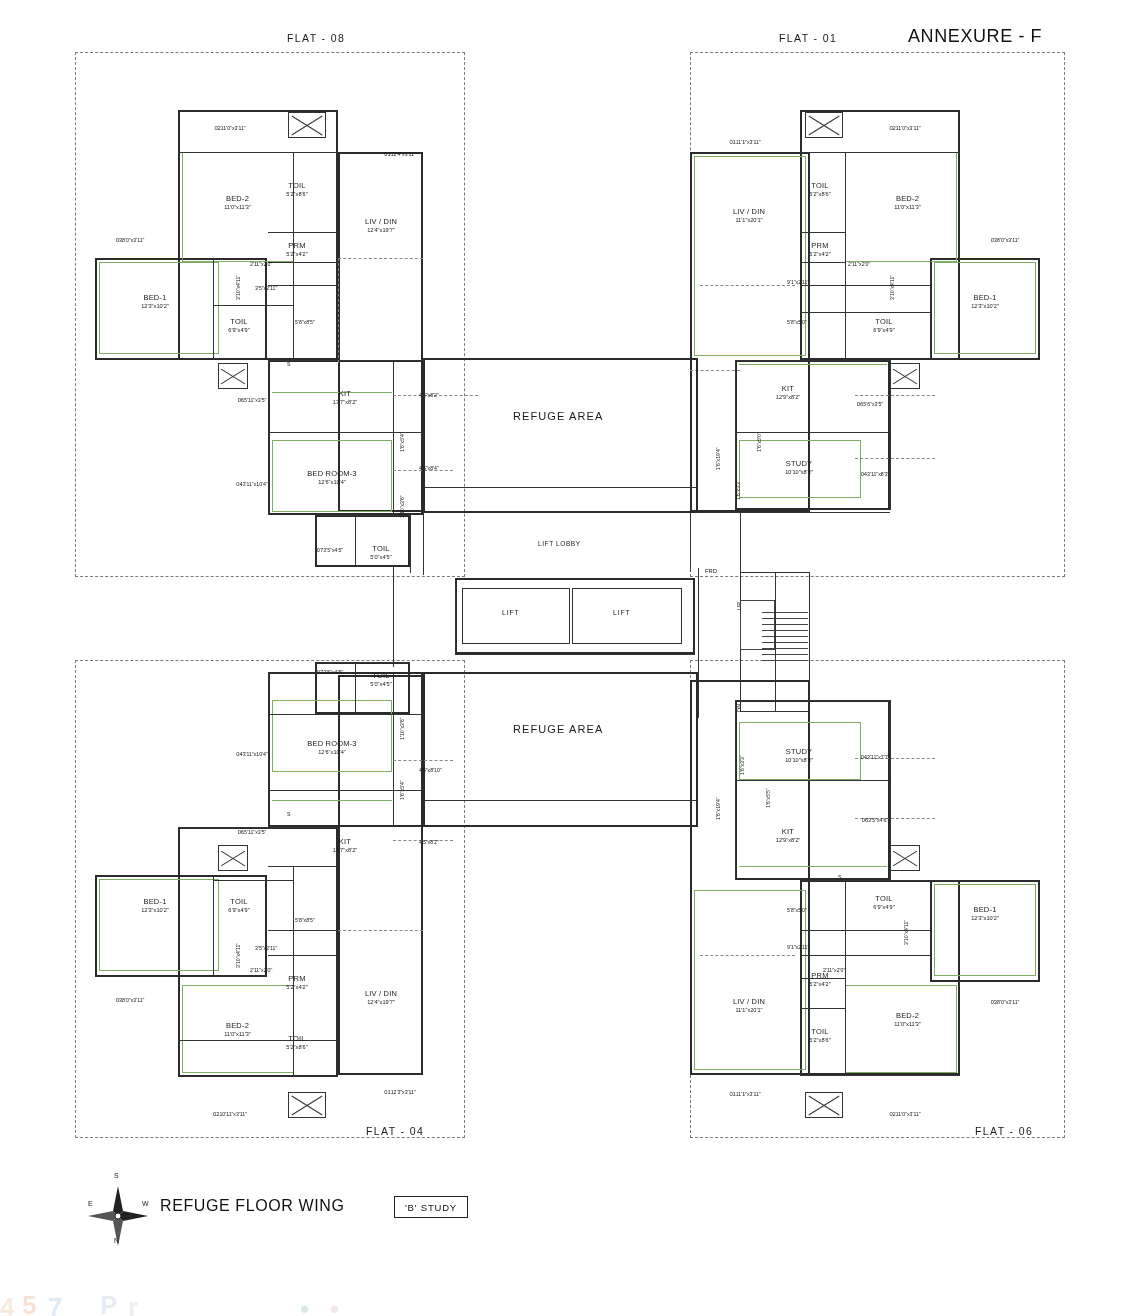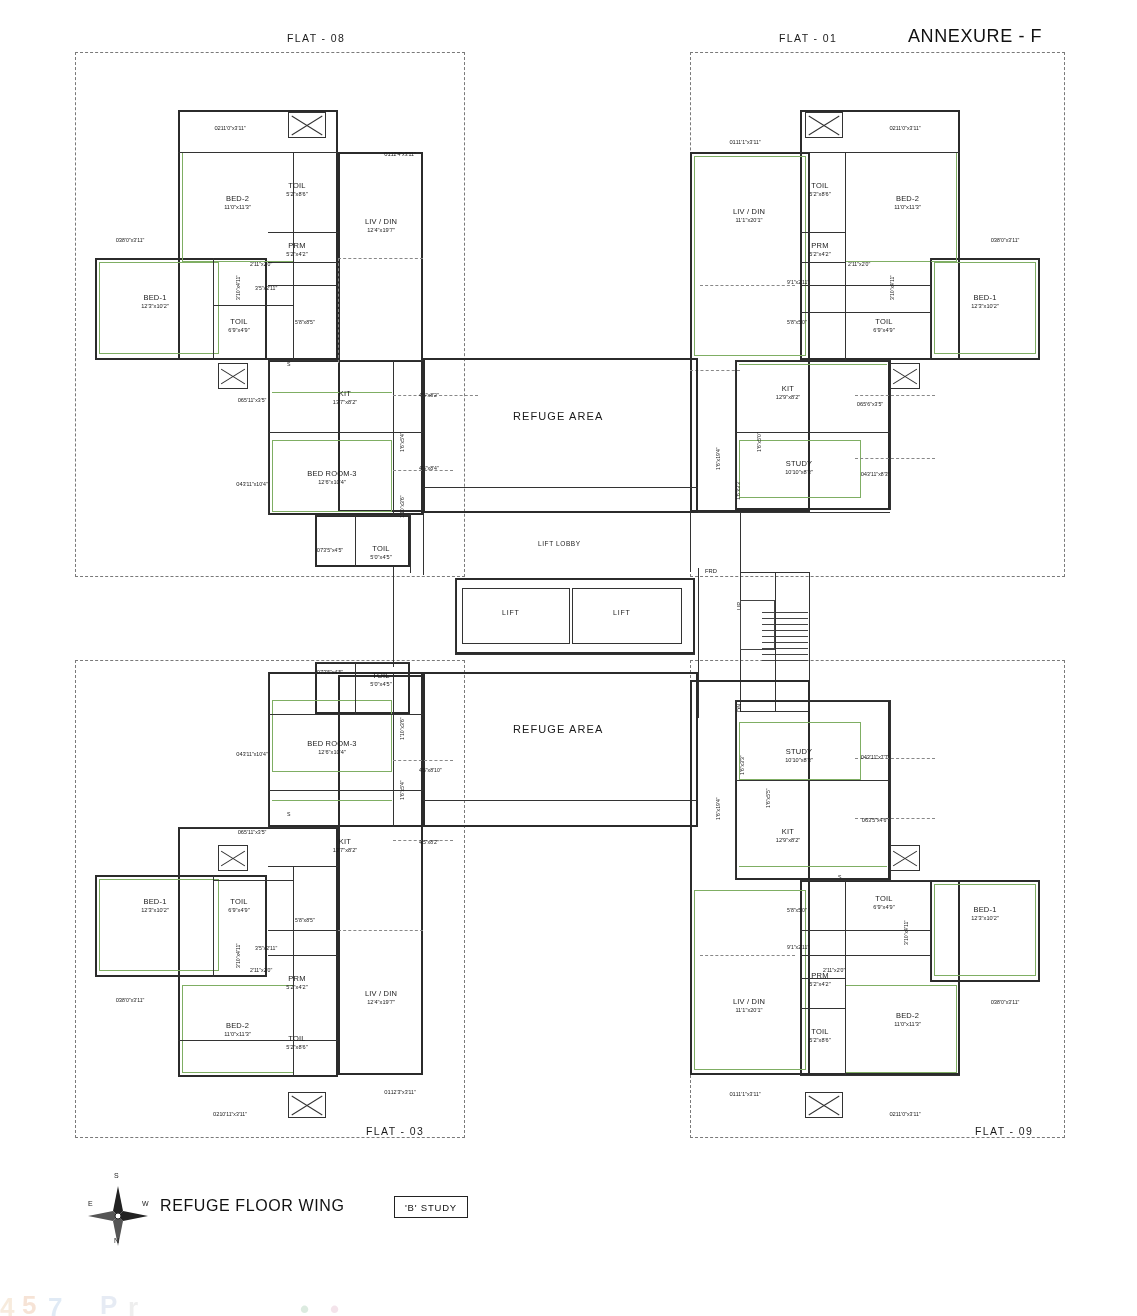"FLAT - 03" div.flatlbl { text: 03 -> 04 }
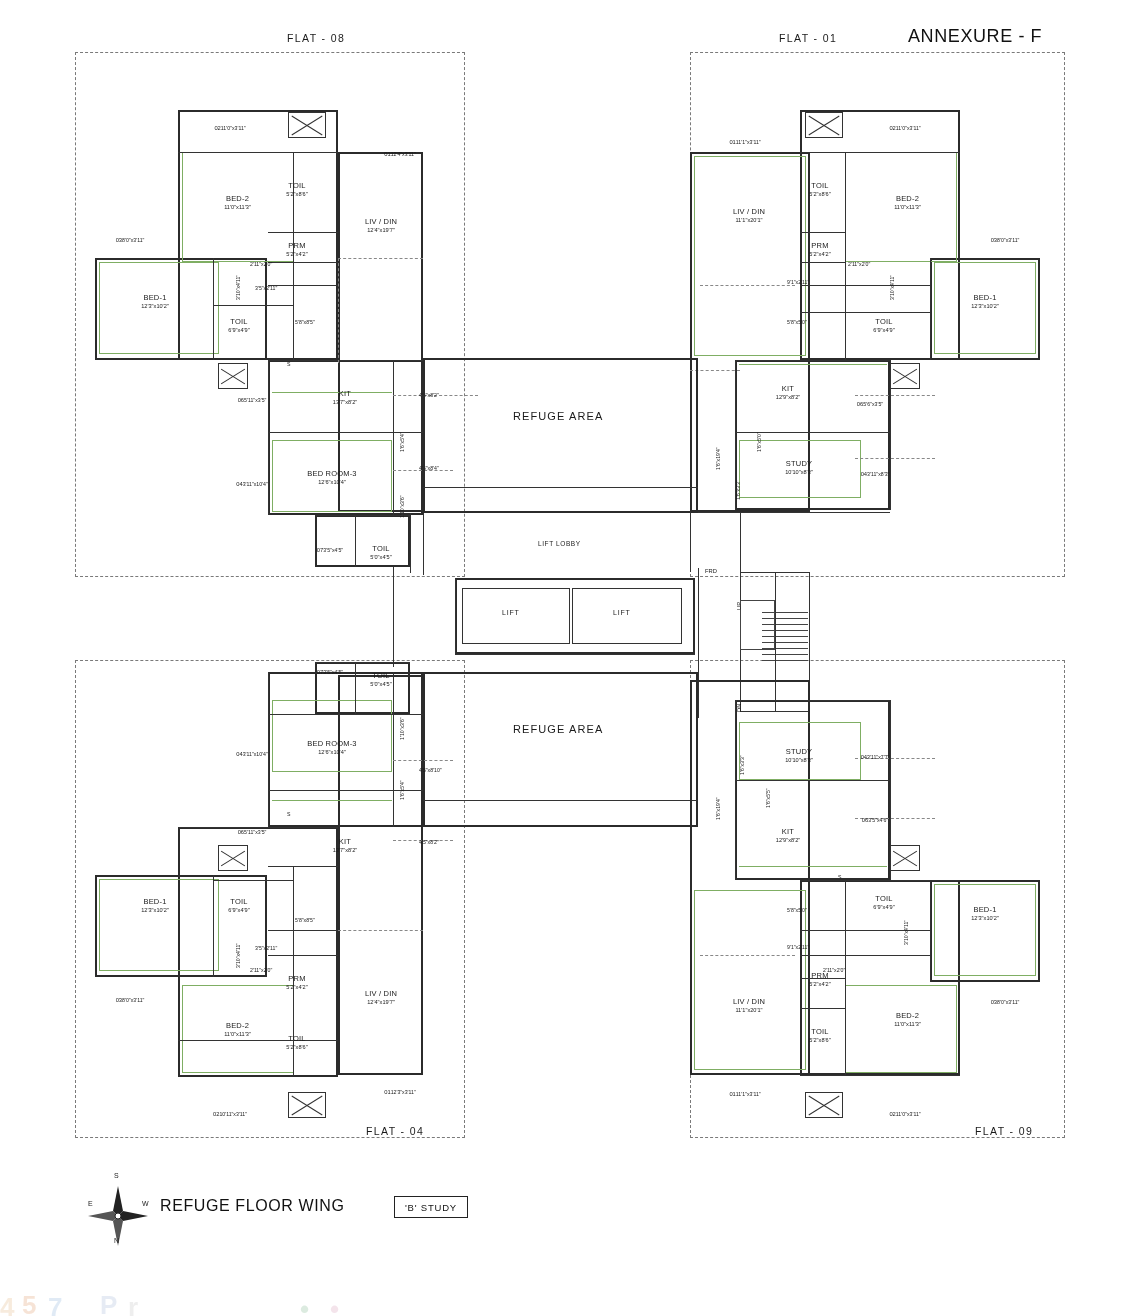"FLAT - 09" div.flatlbl { text: 09 -> 06 }
